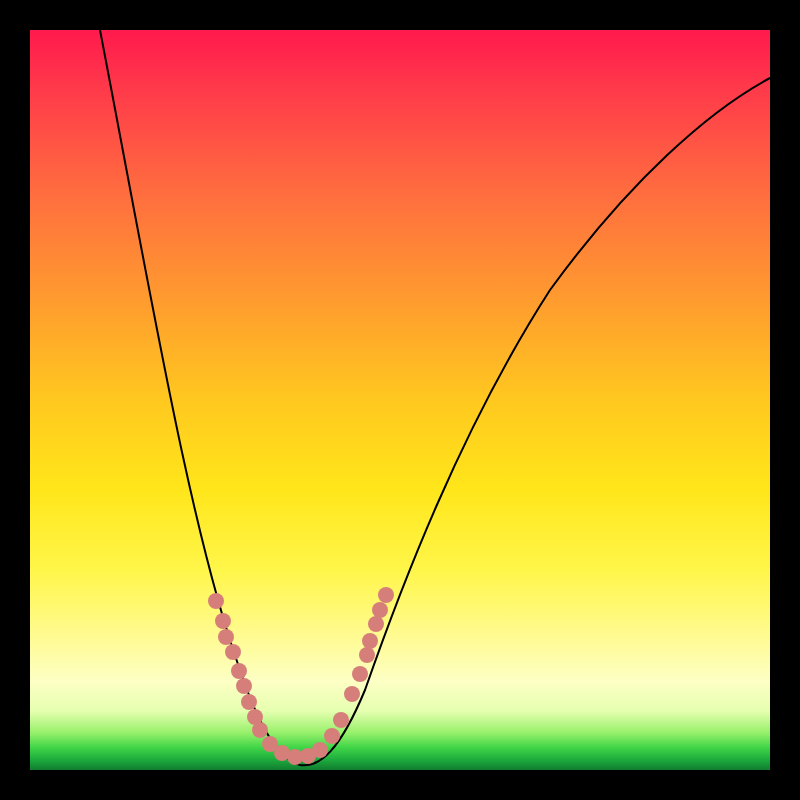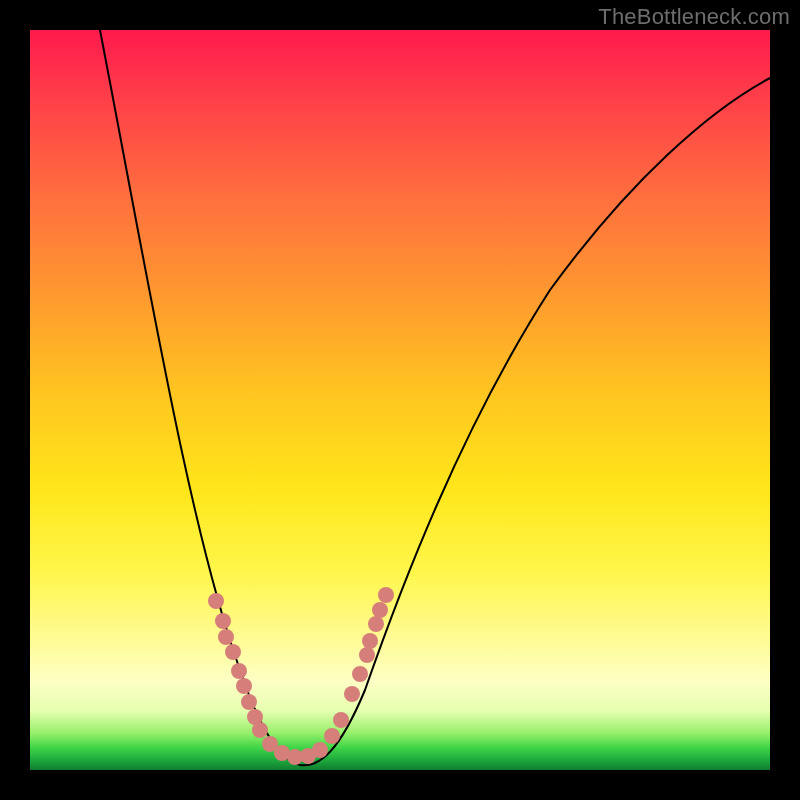"TheBottleneck.com" div.watermark { html: <div>TheBottleneck.com</div> -> none }
